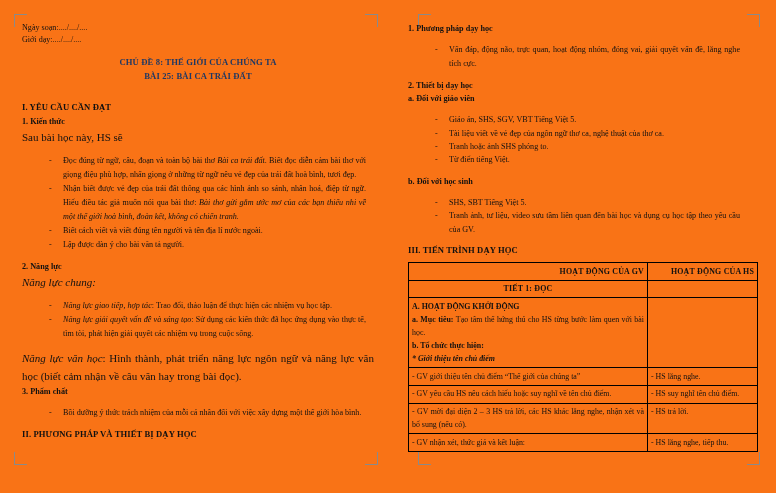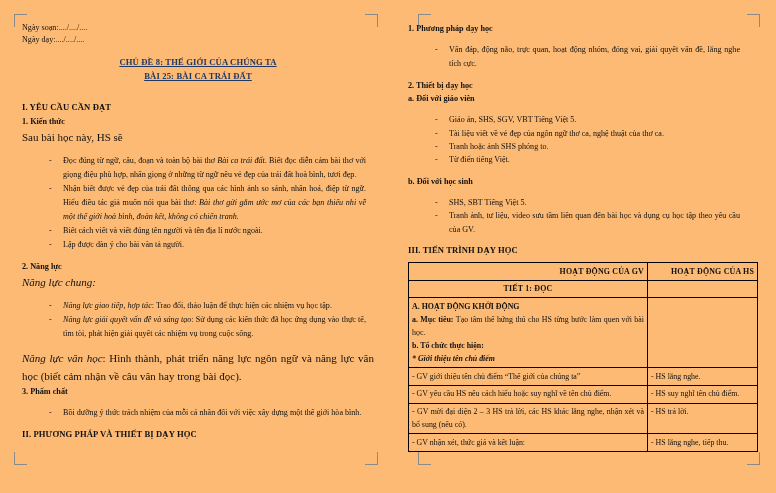"Ngày soạn:..../..../...." .page { background: #fdba74 -> #f97316 }
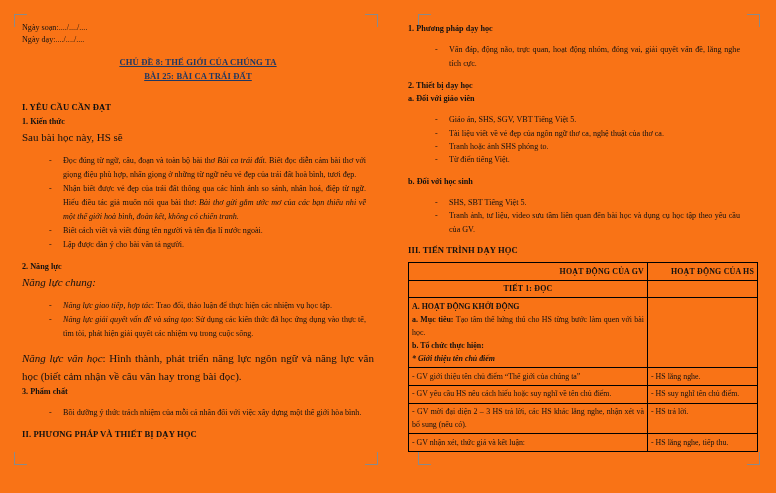"Ngày dạy:..../..../...." div.meta-line { text: Ngày -> Giới }
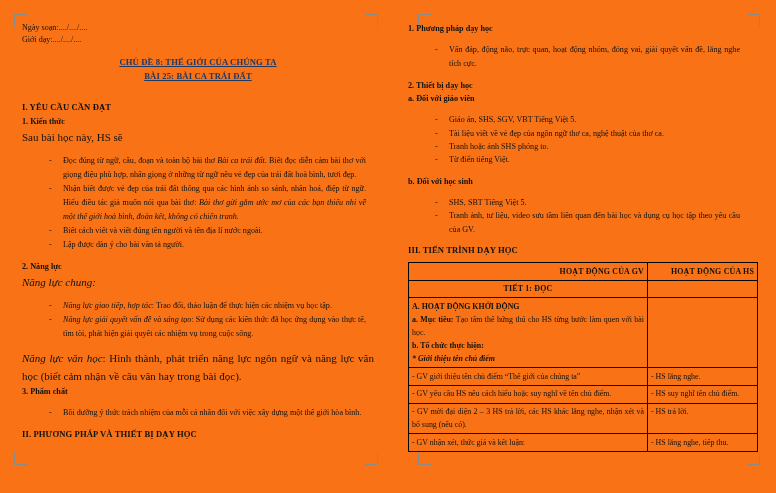"CHỦ ĐỀ 8: THẾ GIỚI" .title-block { text-decoration: underline -> none }
